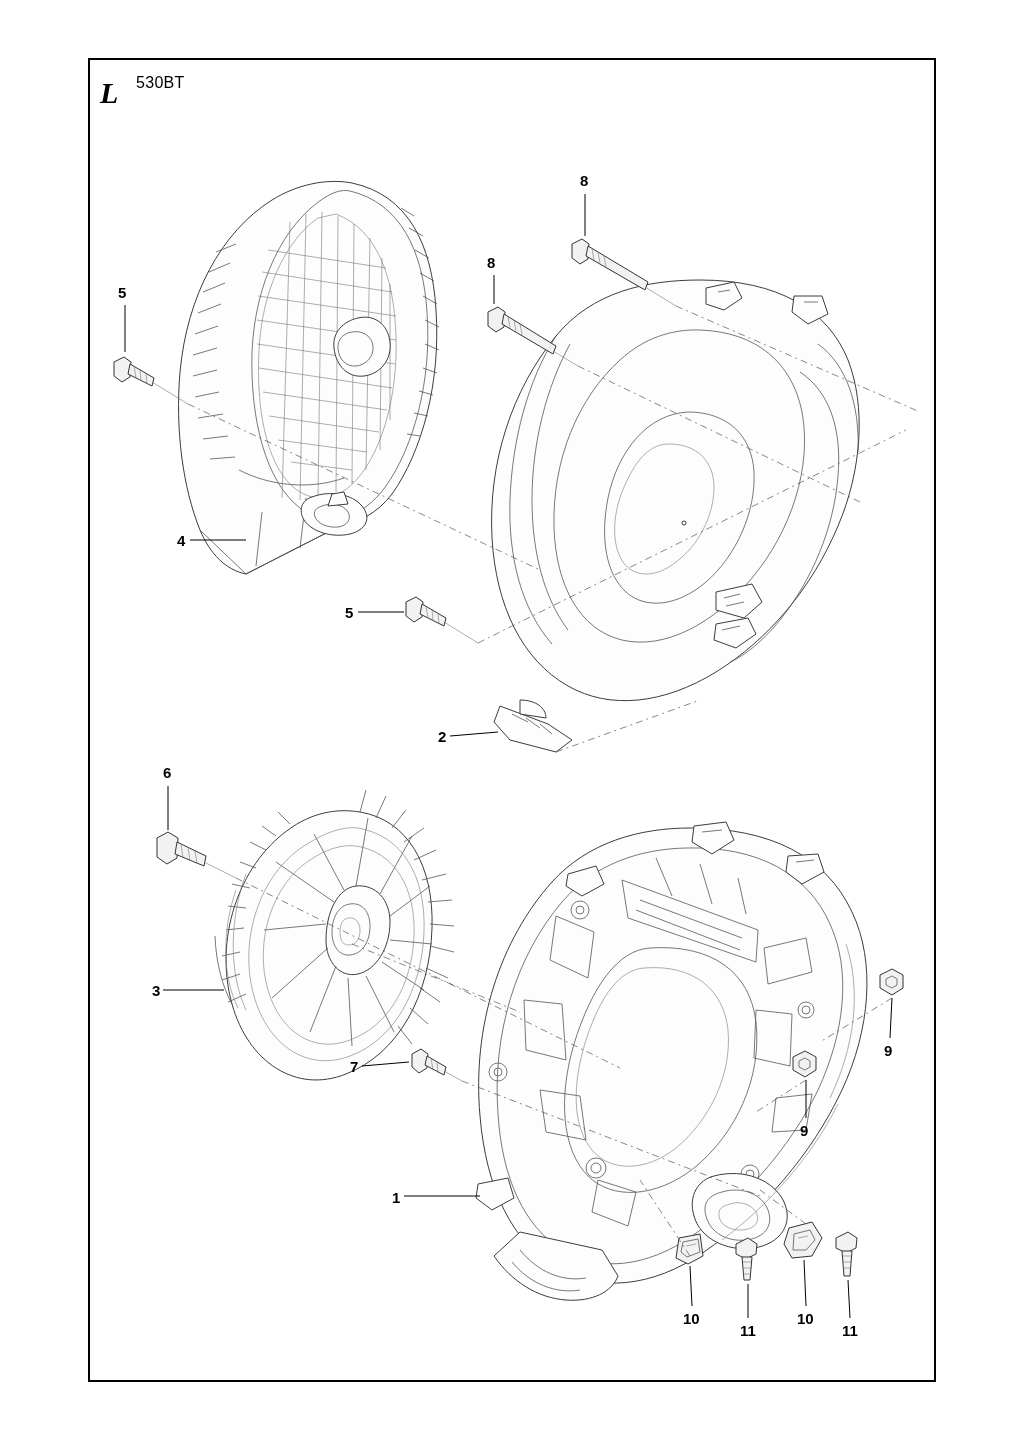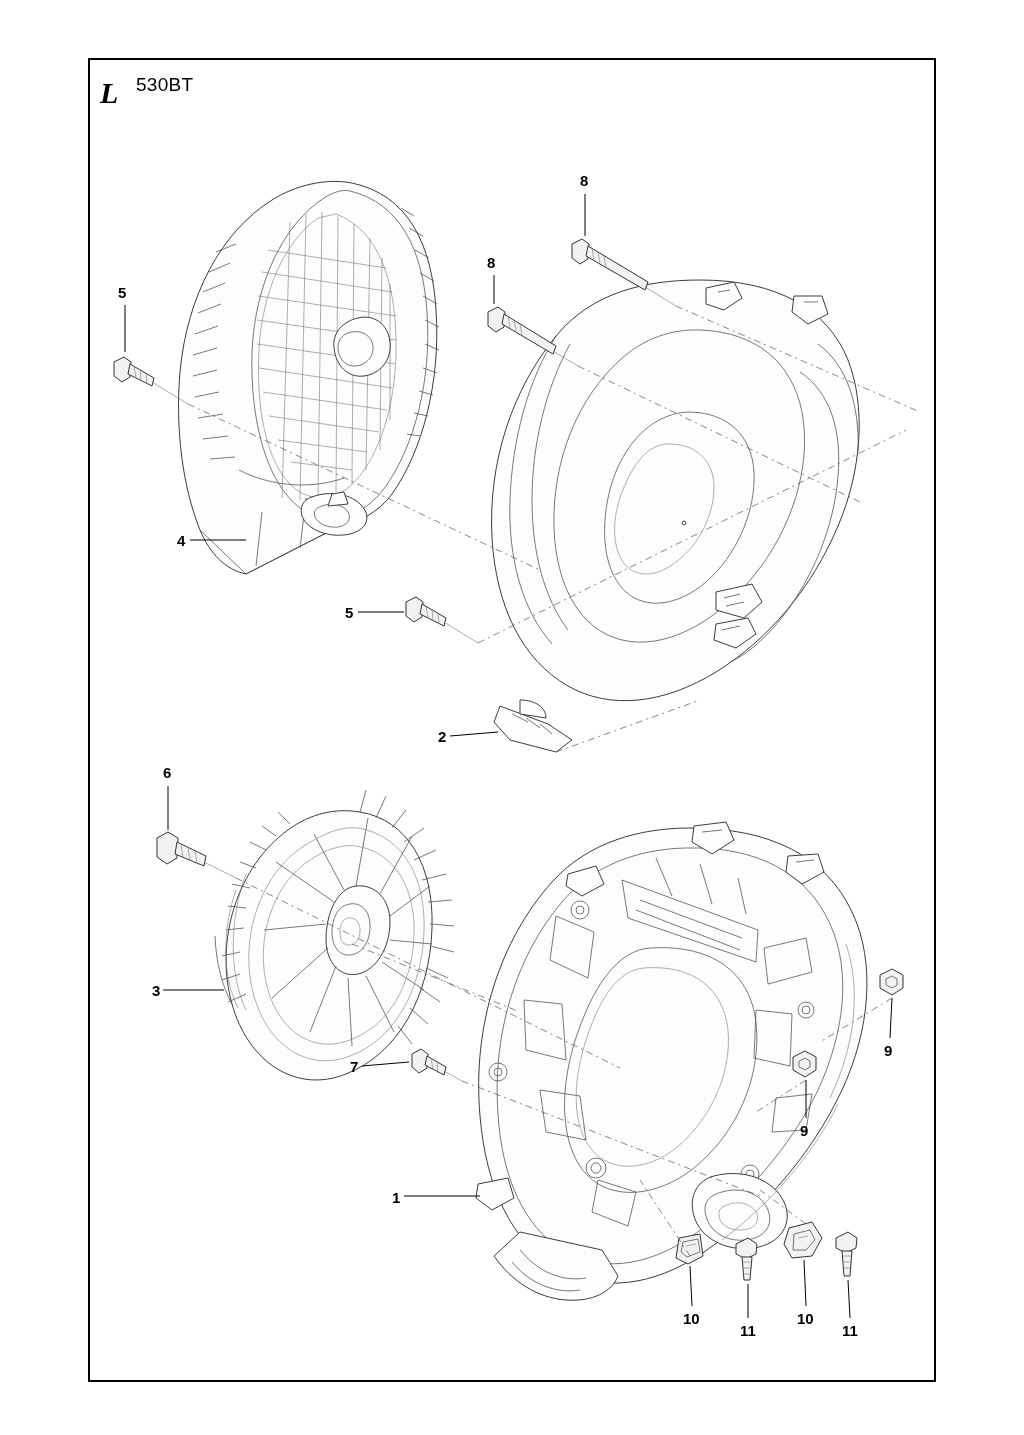"530BT" #model-code { font-size: 19px -> 16px }
